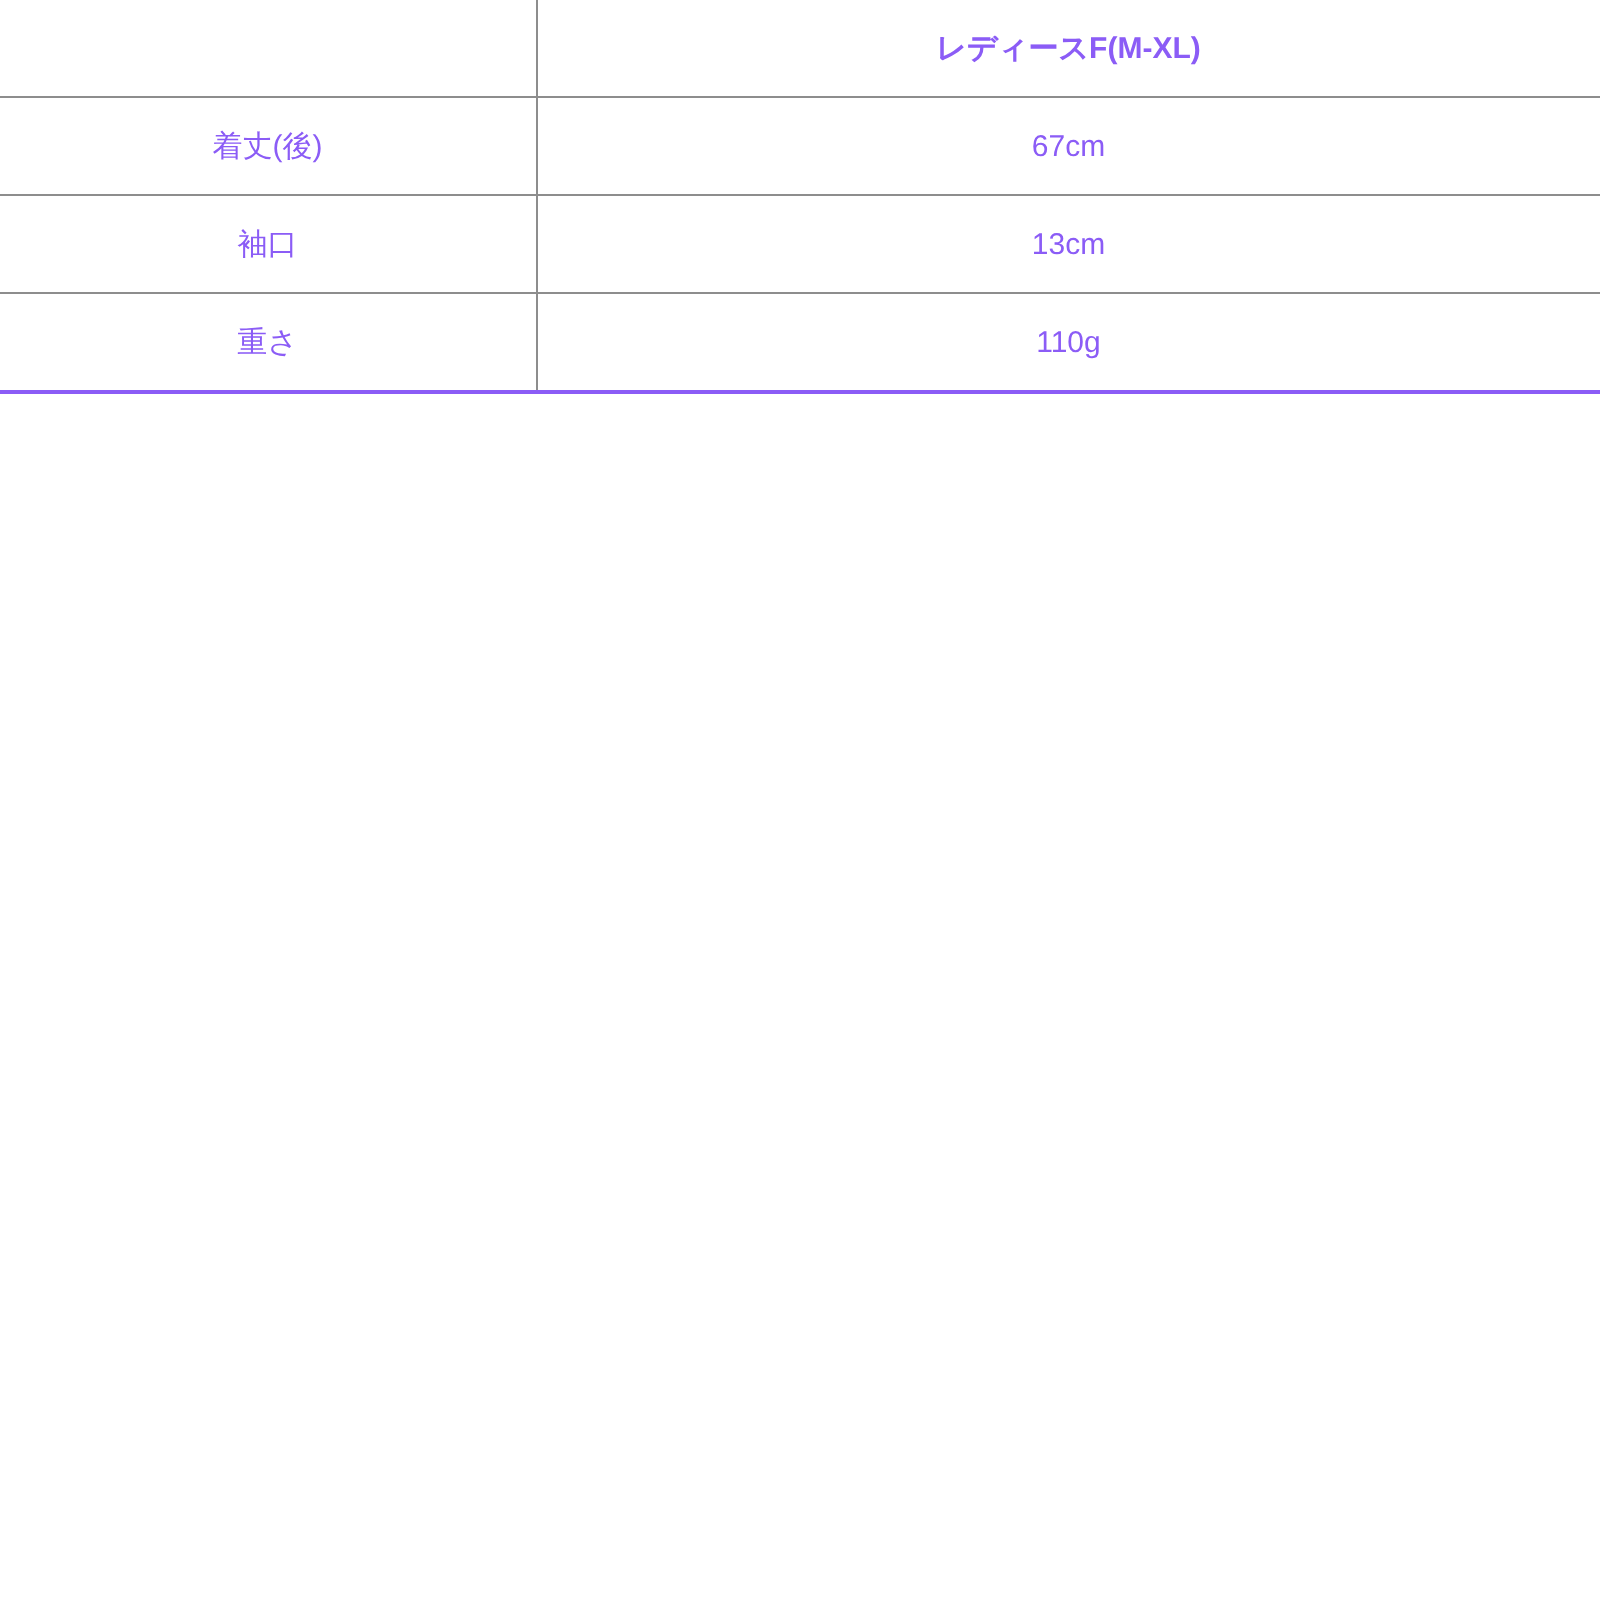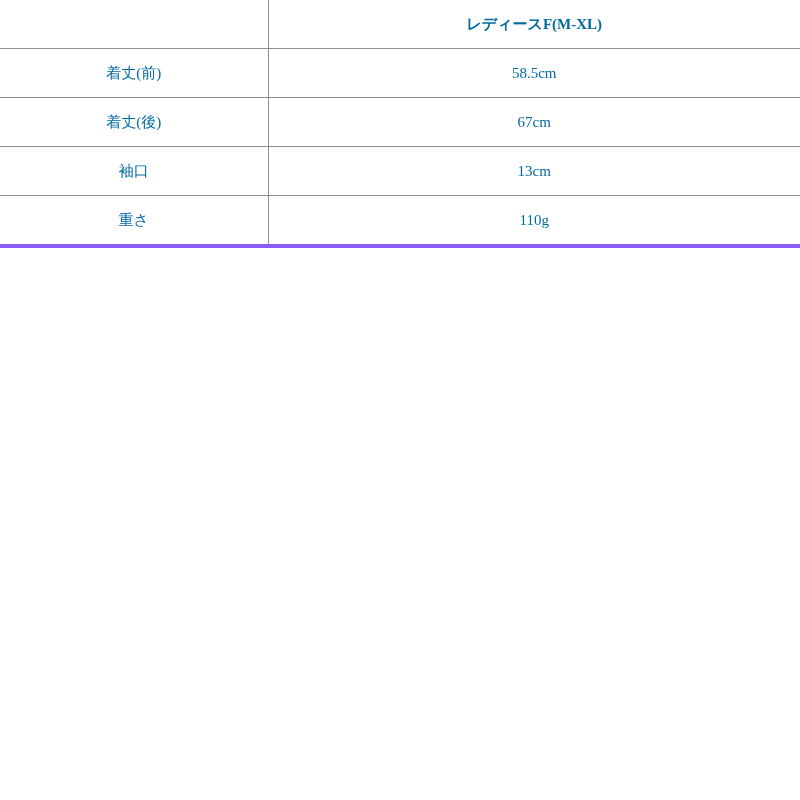"レディースF(M-XL)" table.size-table th, table.size-table td { color: #0369a1 -> #8b5cf6; font-family: Liberation Serif, serif -> none }
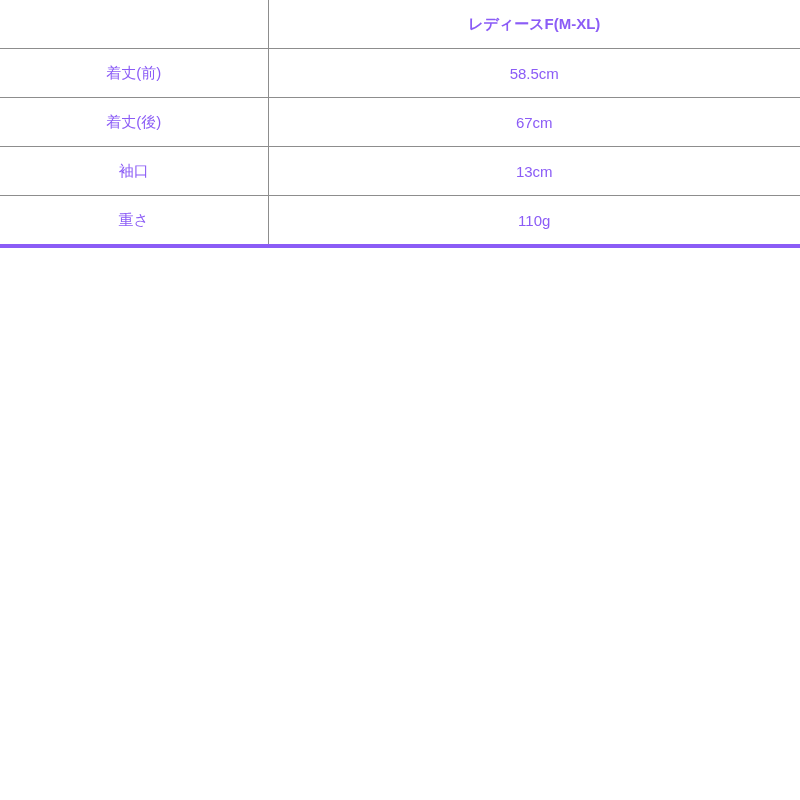"着丈(前)" tr.data-row { html: <tr> <td>着丈(前)</td> <td>58.5cm</td> </tr> -> none }
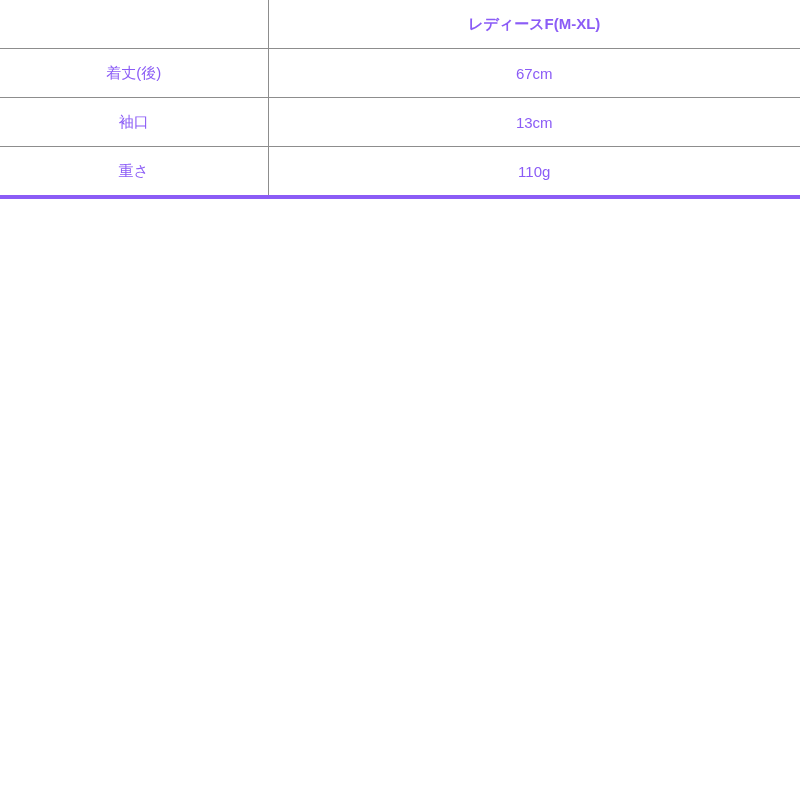"重さ" table.size-table tr.data-row:last-child td { border-bottom: 4px solid #8b5cf6 -> 2px solid #8b5cf6 }
